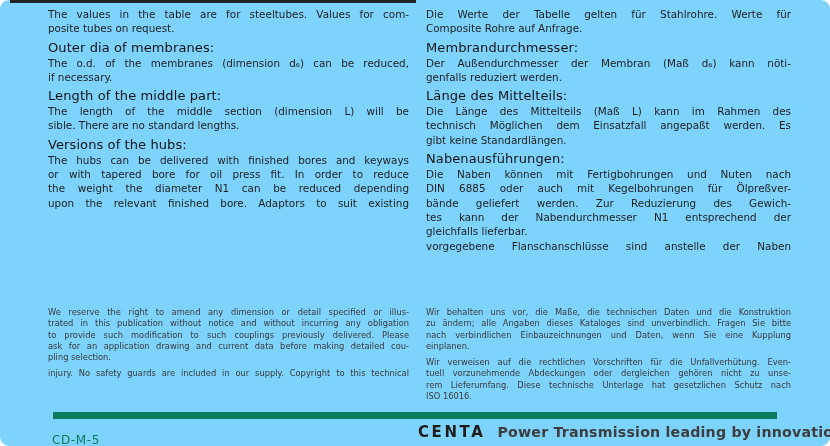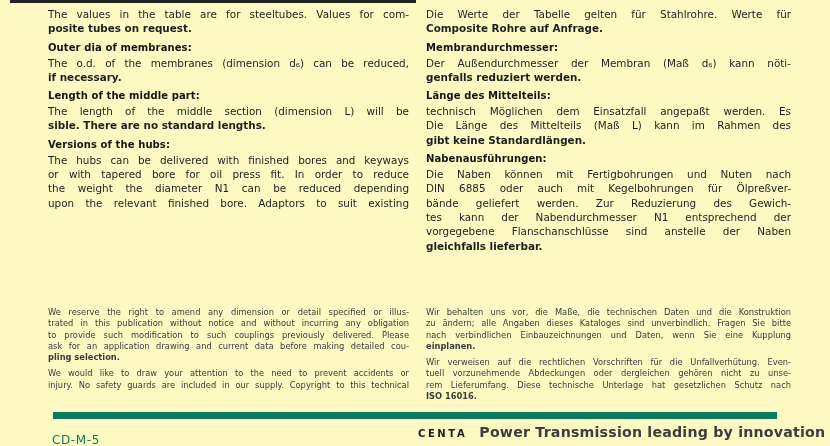"The values in the table" .page { background: #fef9c3 -> #7dd3fc; border-radius: none -> 9px }
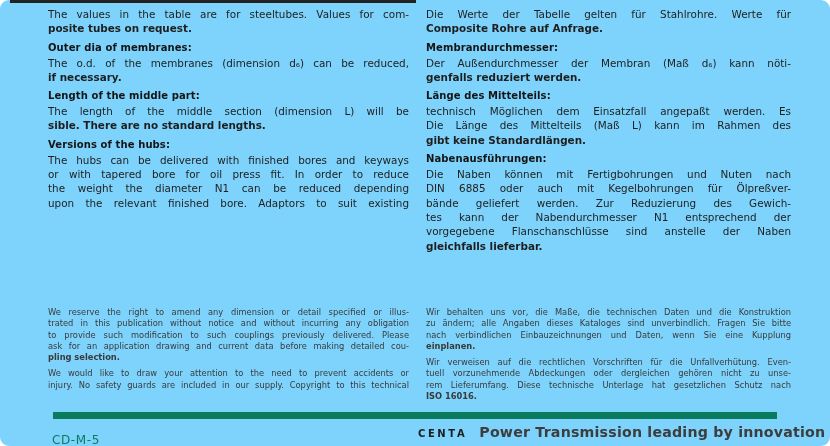"posite tubes on request." .jl-last { font-weight: bold -> none }
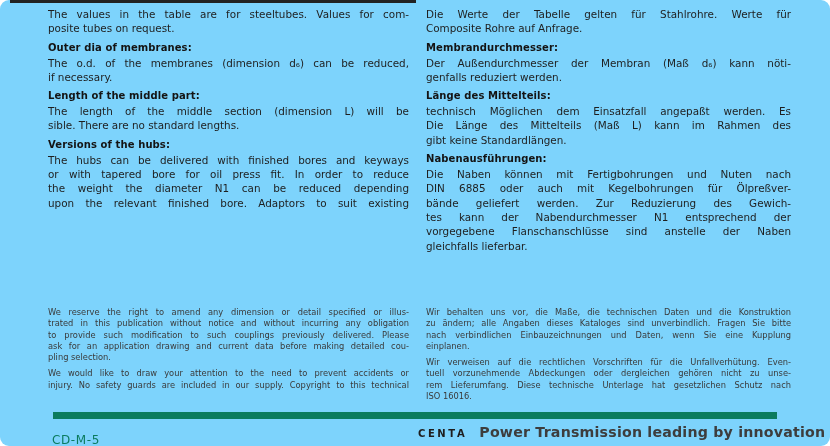"Outer dia of membranes:" .bh { font-size: 10px -> 13px; font-weight: 700 -> 400 }
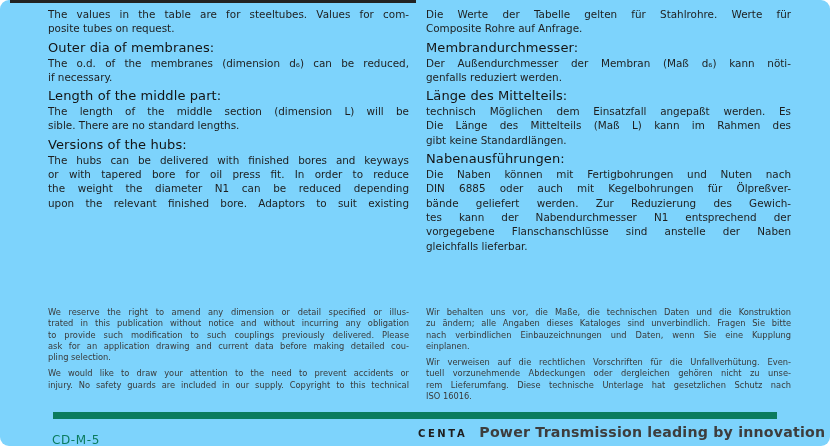"technisch Möglichen dem Einsatzfall" div.jl { order: before "Die Länge des Mittelteils (Maß" -> after "Die Länge des Mittelteils (Maß" }
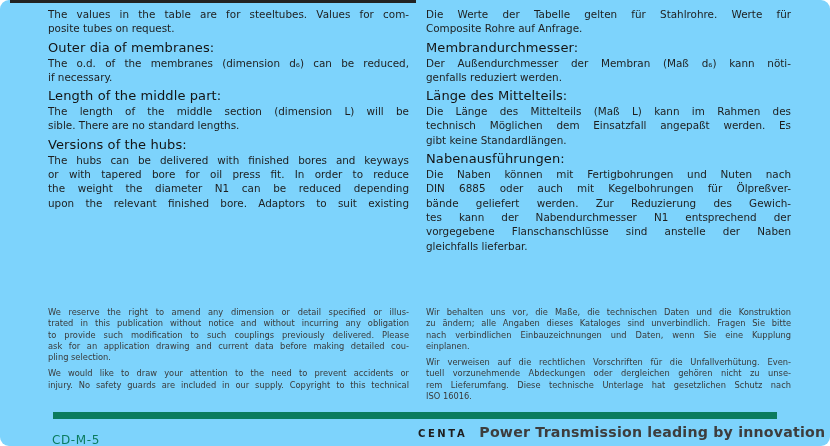"vorgegebene Flanschanschlüsse sind" div.jl { order: before "gleichfalls lieferbar." -> after "gleichfalls lieferbar." }
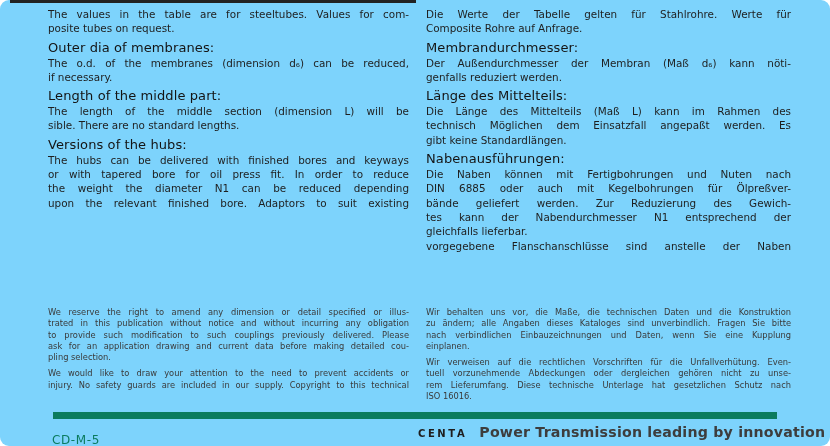"We would like to draw" div.jl { html: <div>We would like to draw your attention to the need to prevent accidents or</div> -> none }
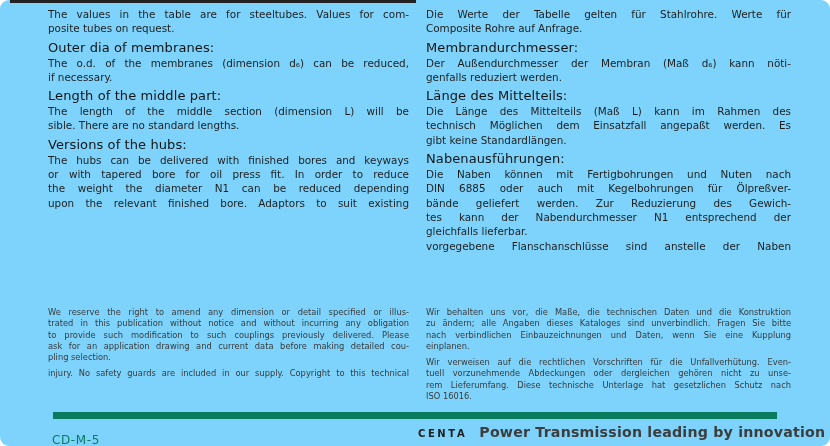"CENTA" .brand { font-size: 10px -> 15px }
